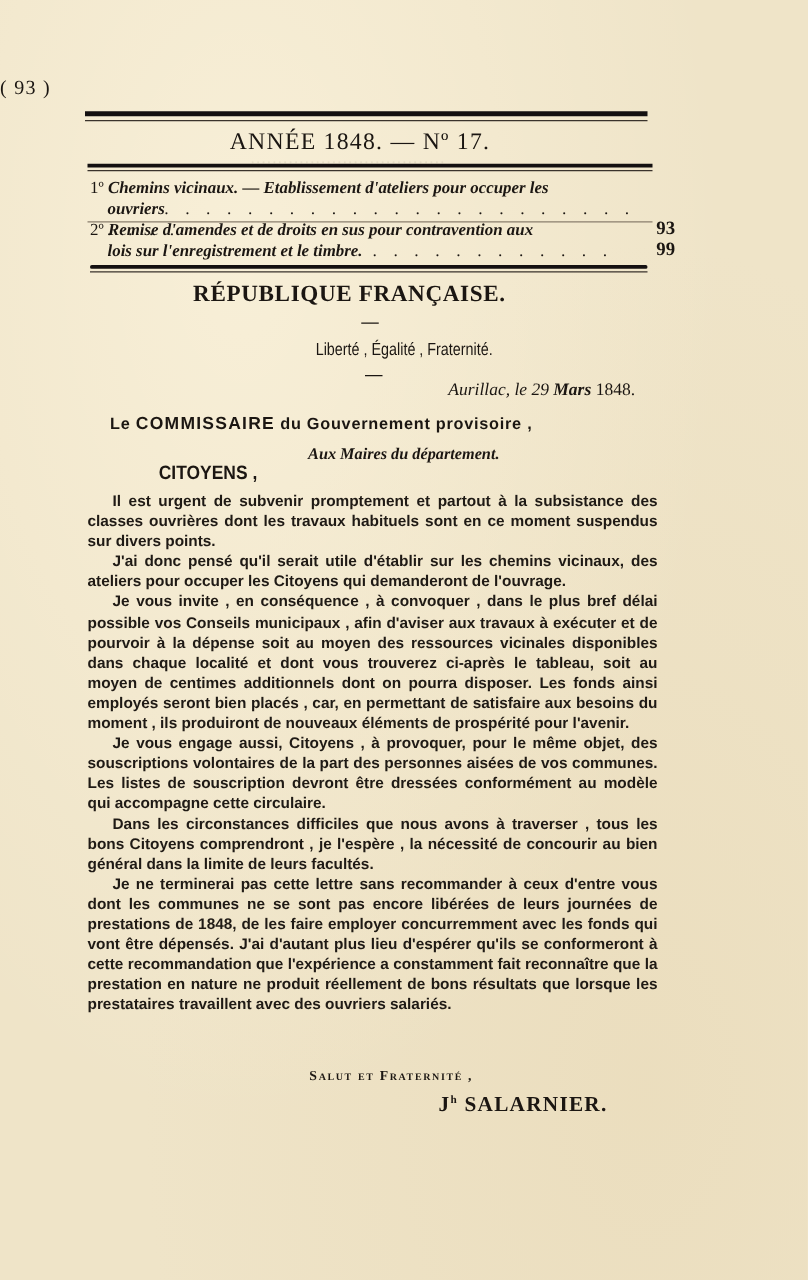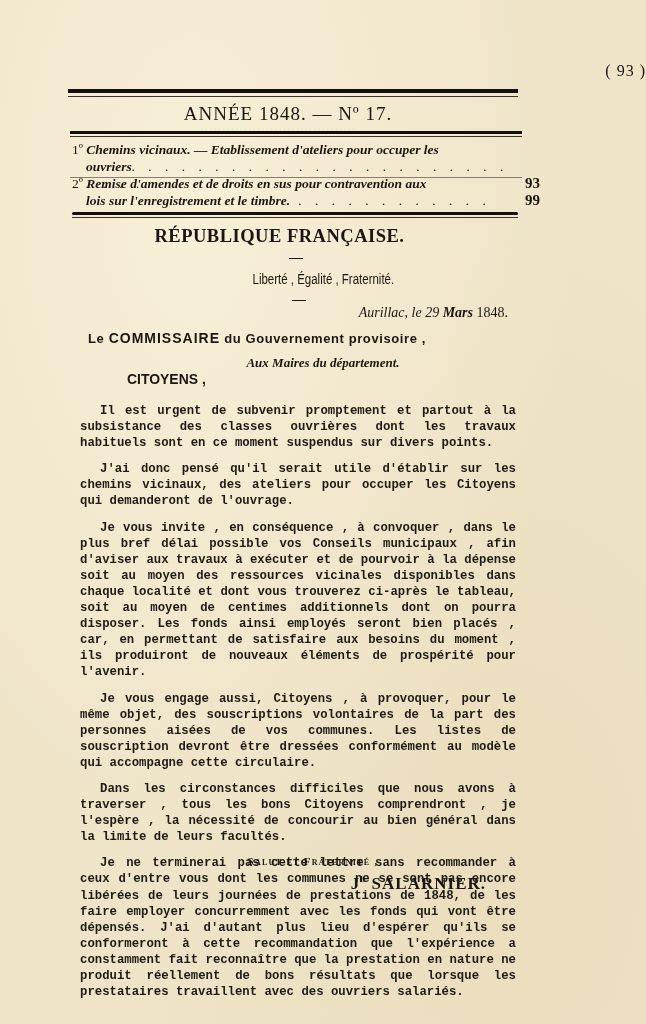"( 93 )" .pagenum { text-align: right -> left }
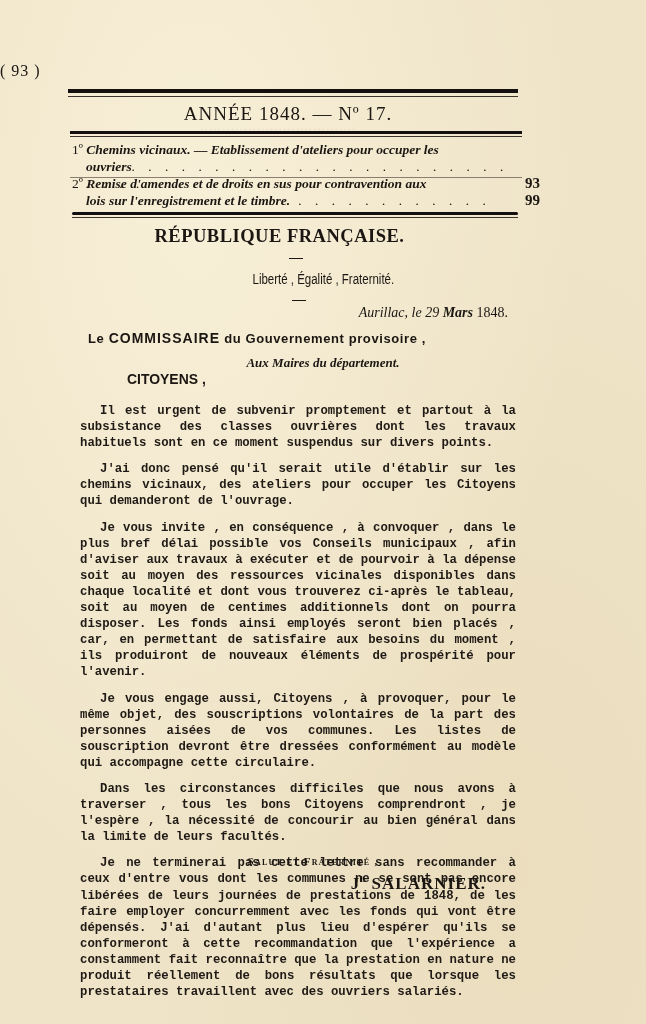"Il est urgent de subvenir" .body p { font-family: Liberation Mono, monospace -> none; margin: 10px -> 0 }
